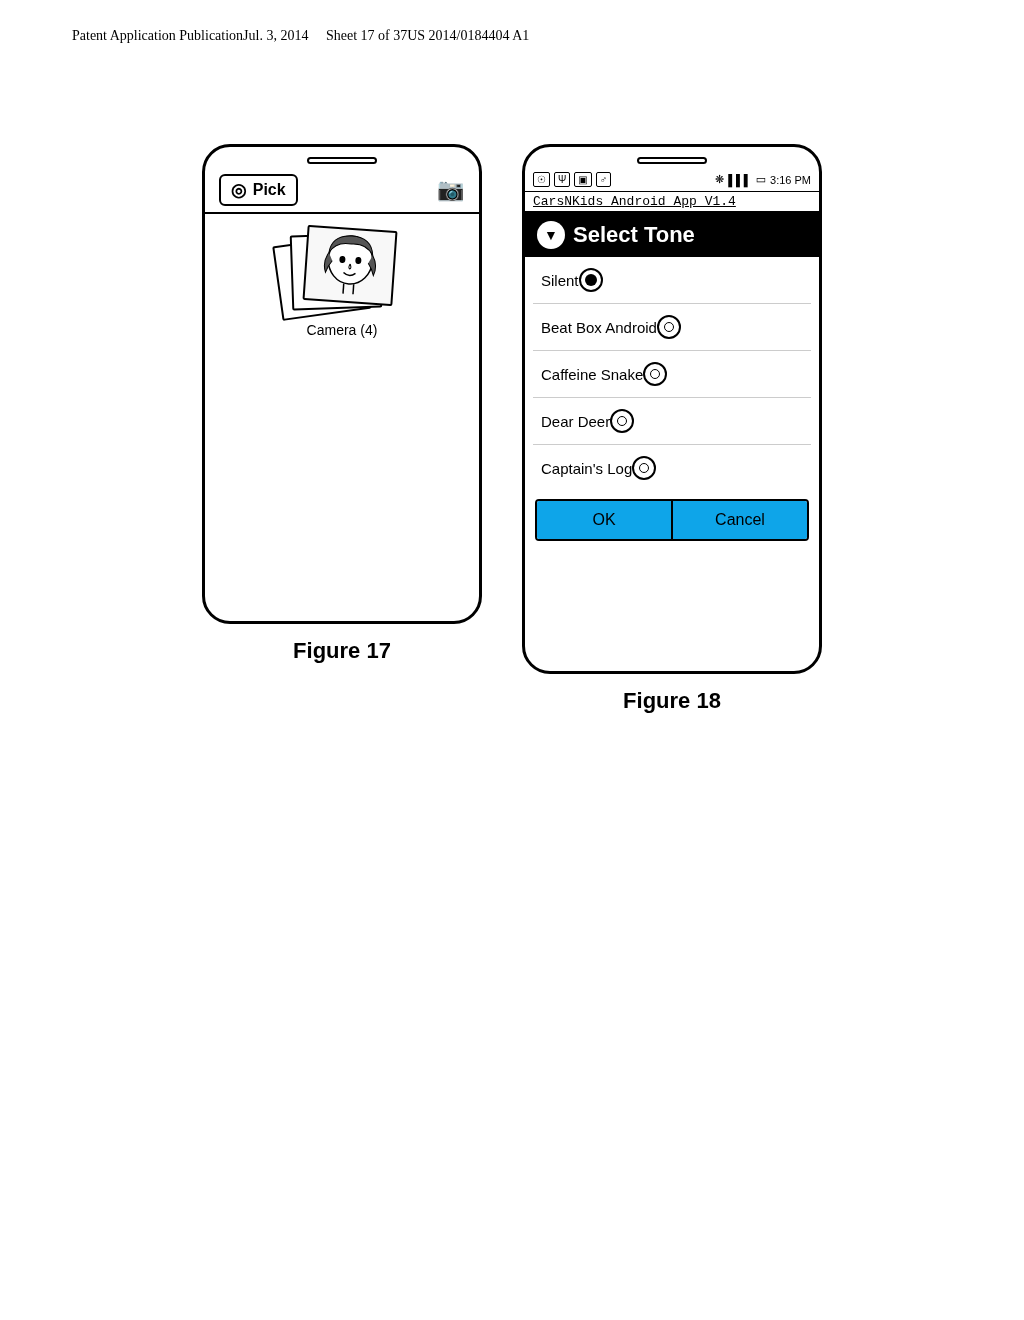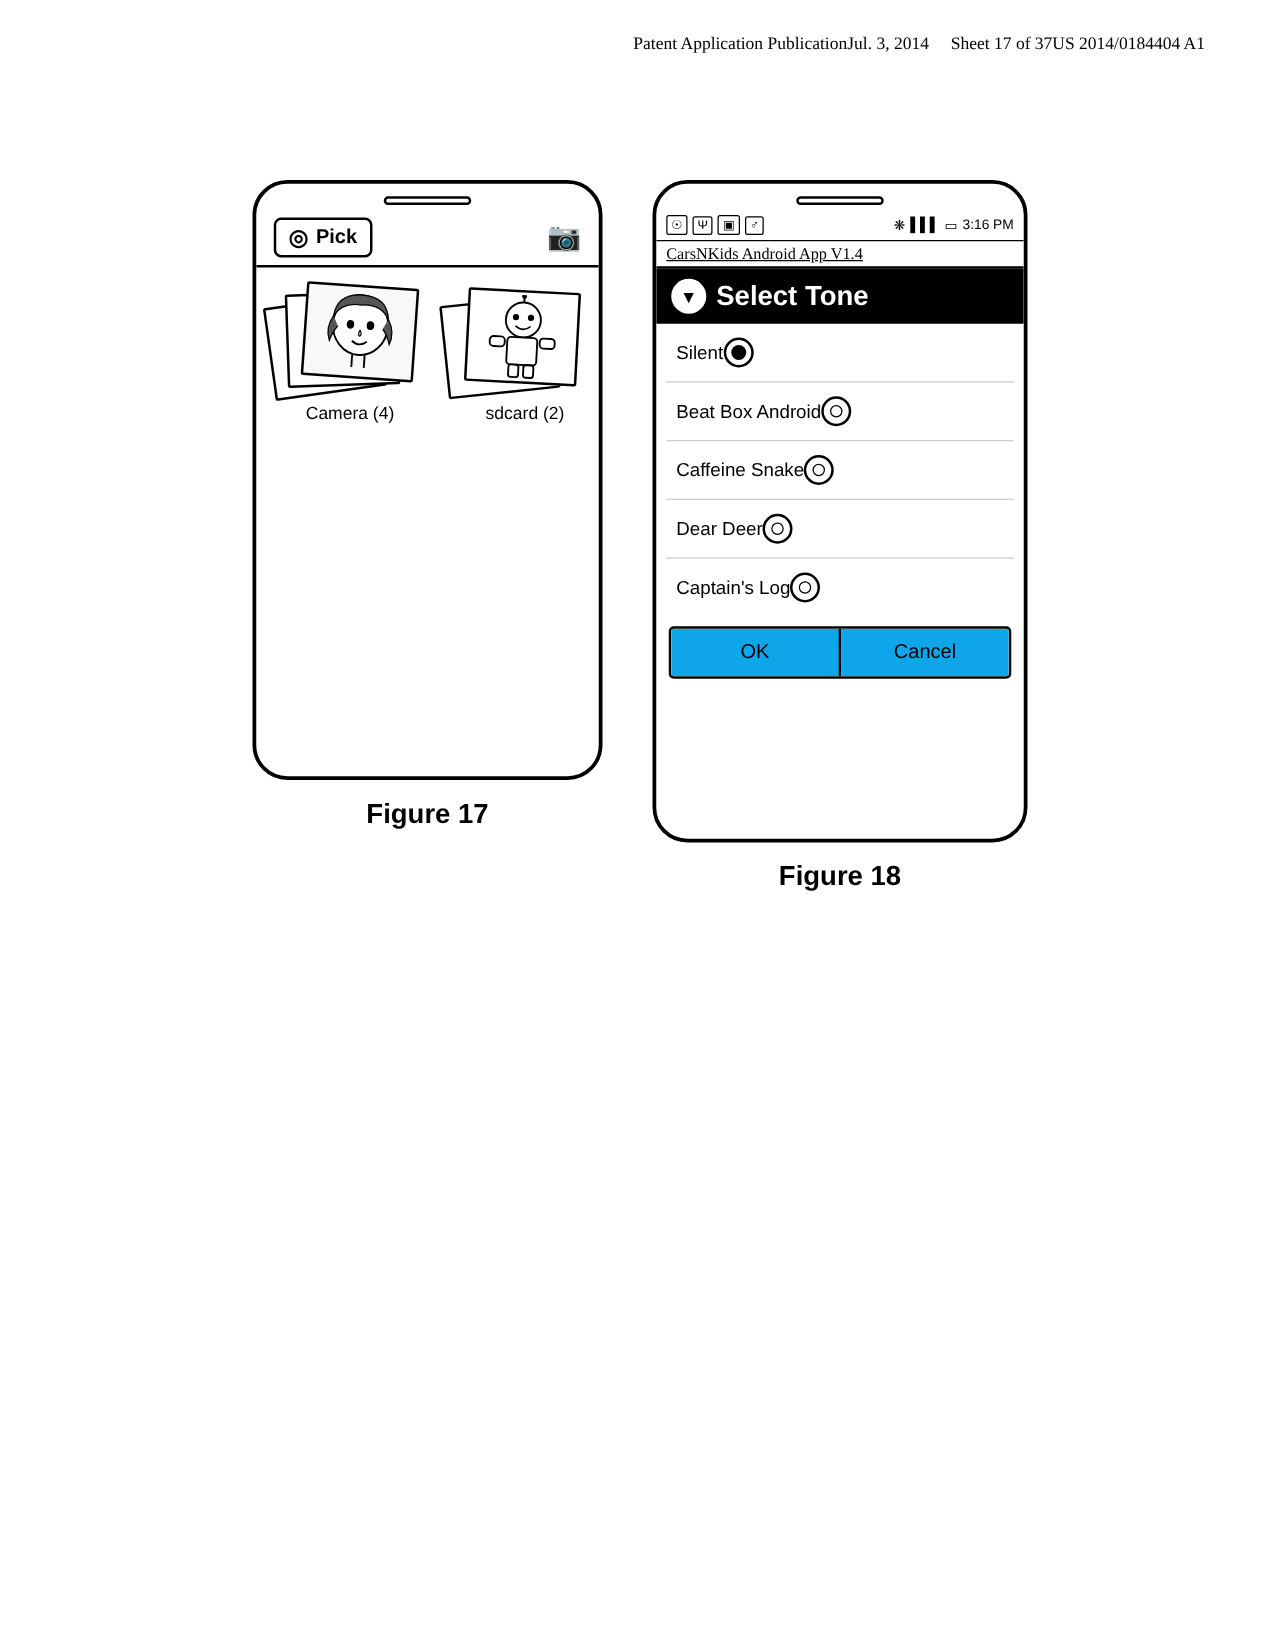"Patent Application Publication" .page-header { justify-content: flex-end -> flex-start }
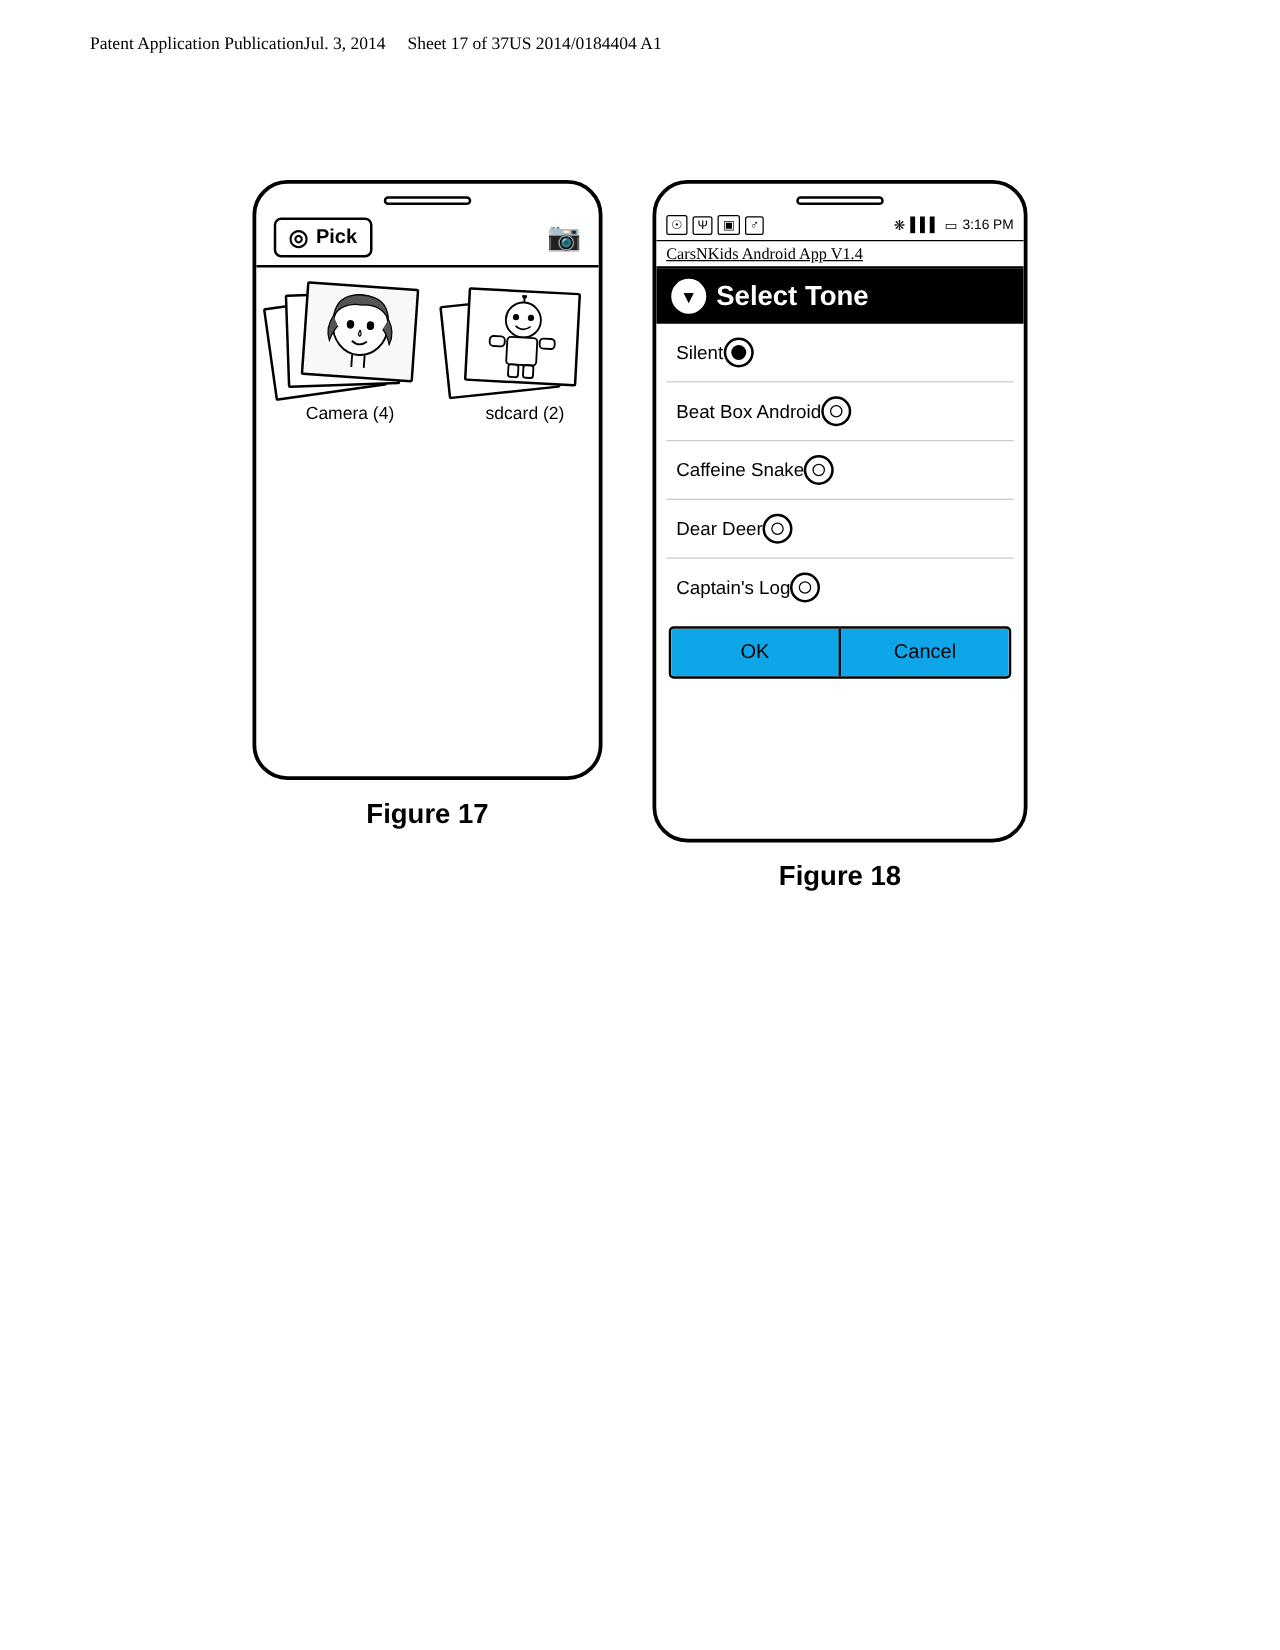"CarsNKids Android App V1.4" .app-title-bar { font-family: Liberation Serif, serif -> Liberation Mono, monospace }
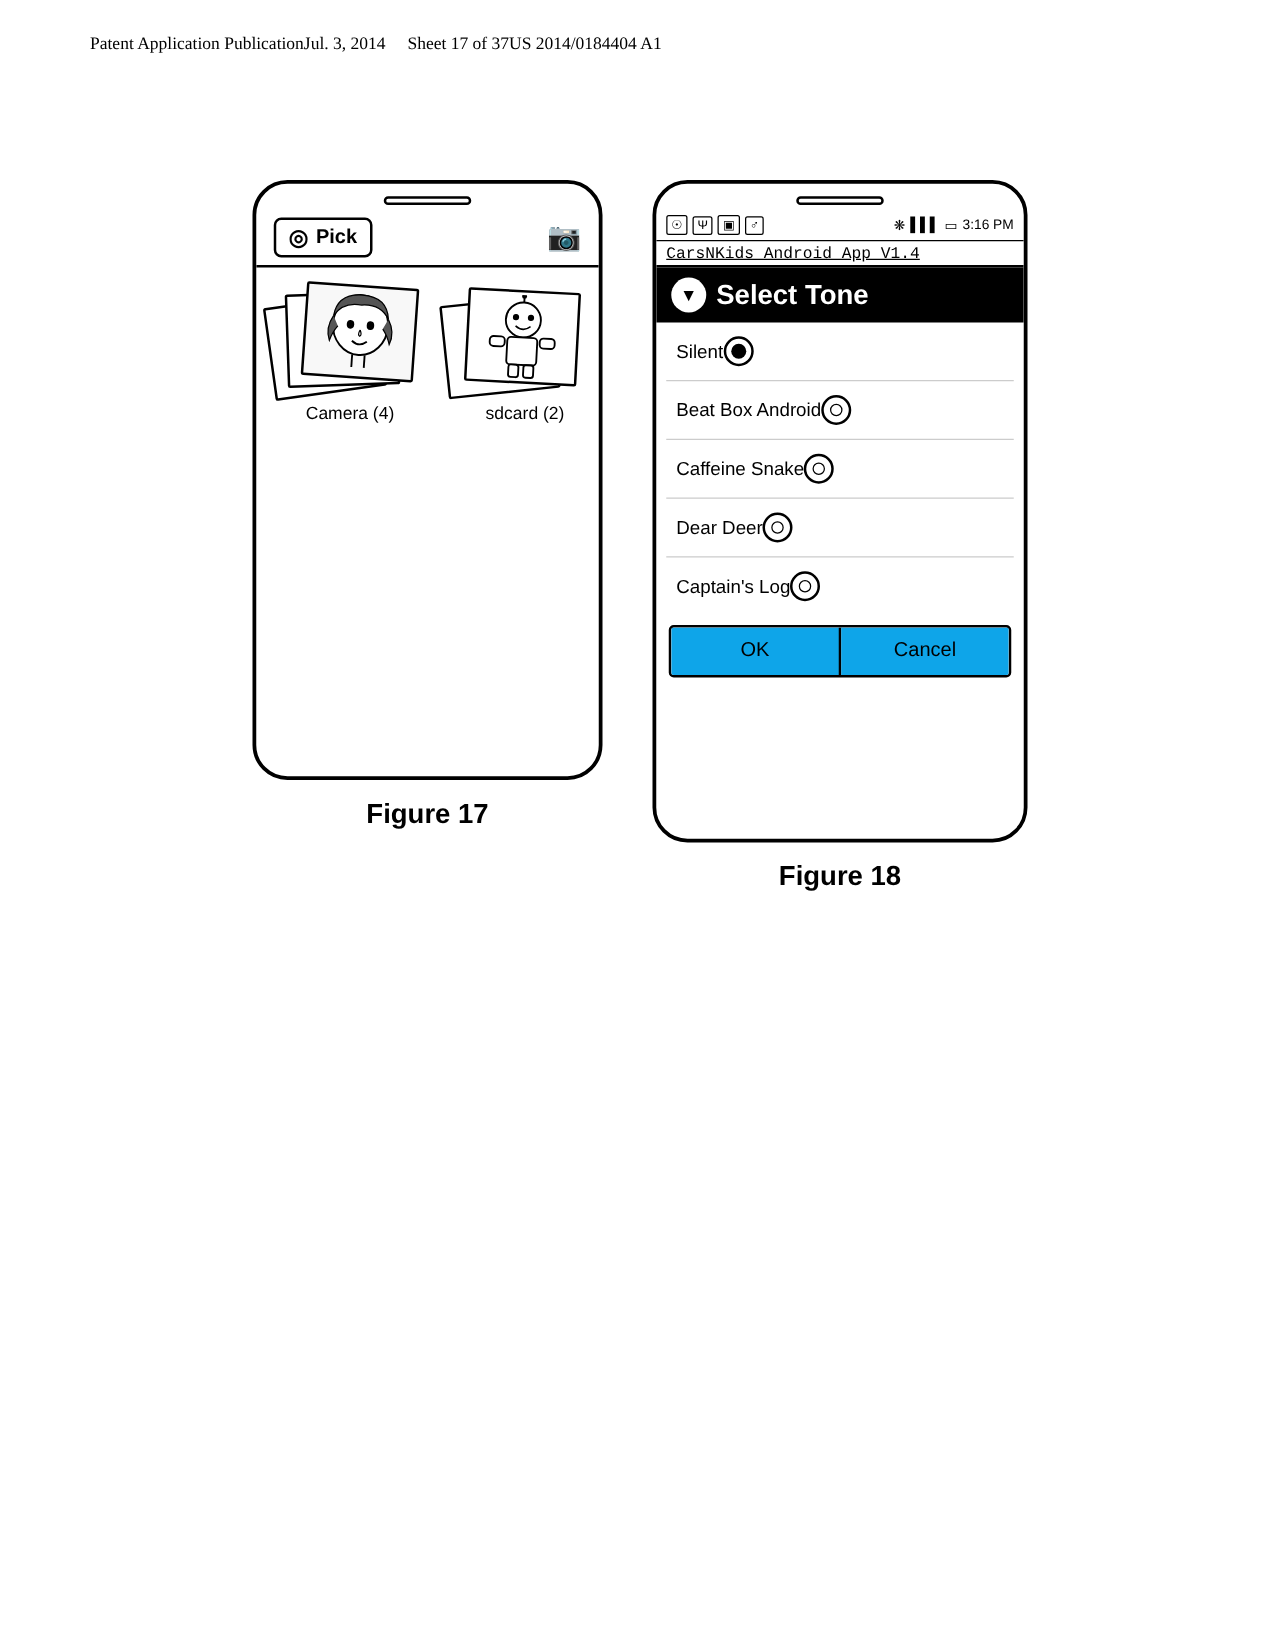"Camera (4)" .photos-area { flex-direction: row -> column }
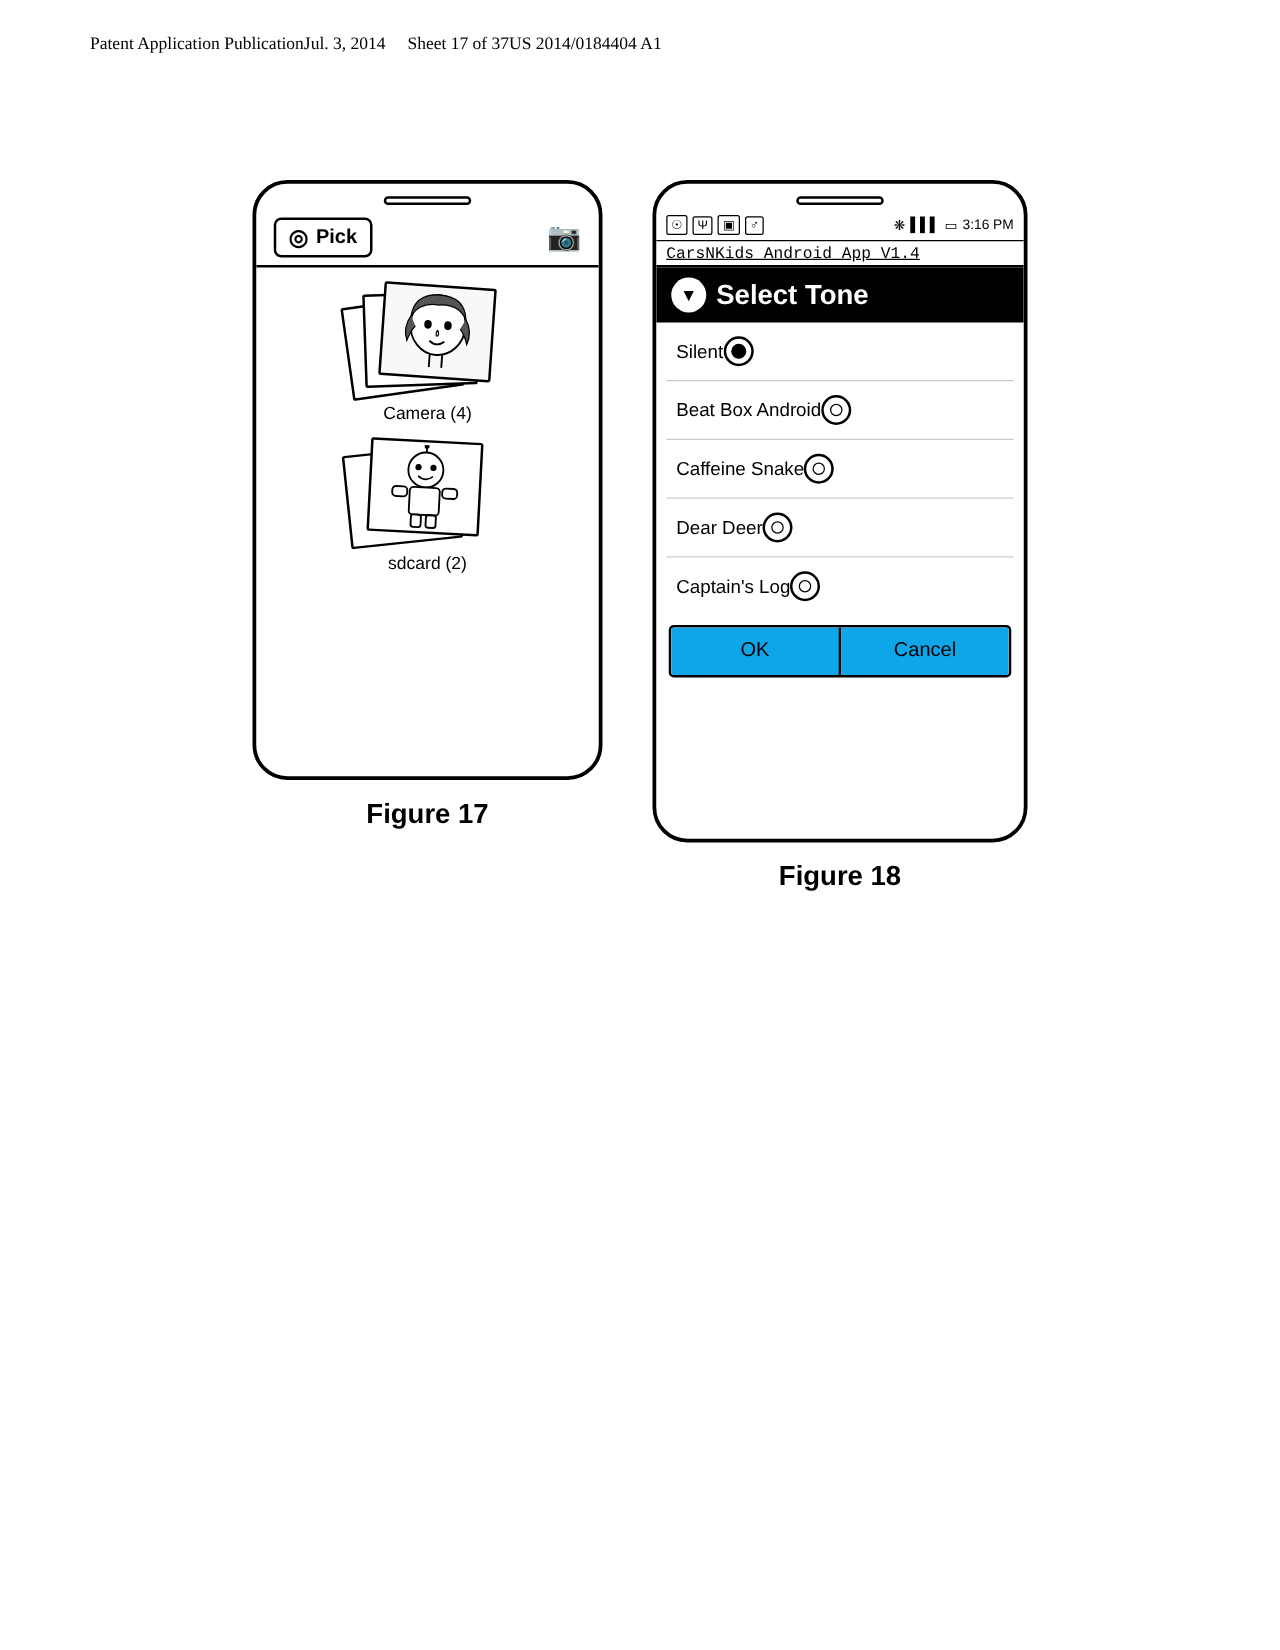"sdcard (2)" div.photo-stack-wrap { html: <div> <div> <div></div> <div> <svg> <ellipse></ellipse> <circle></circle> <circle></circle> <path></path> <rect></rect> <rect></rect> <rect></rect> <rect></rect> <rect></rect> <line></line> <circle></circle> </svg> </div> </div> <span>sdcard (2)</span> </div> -> none }
